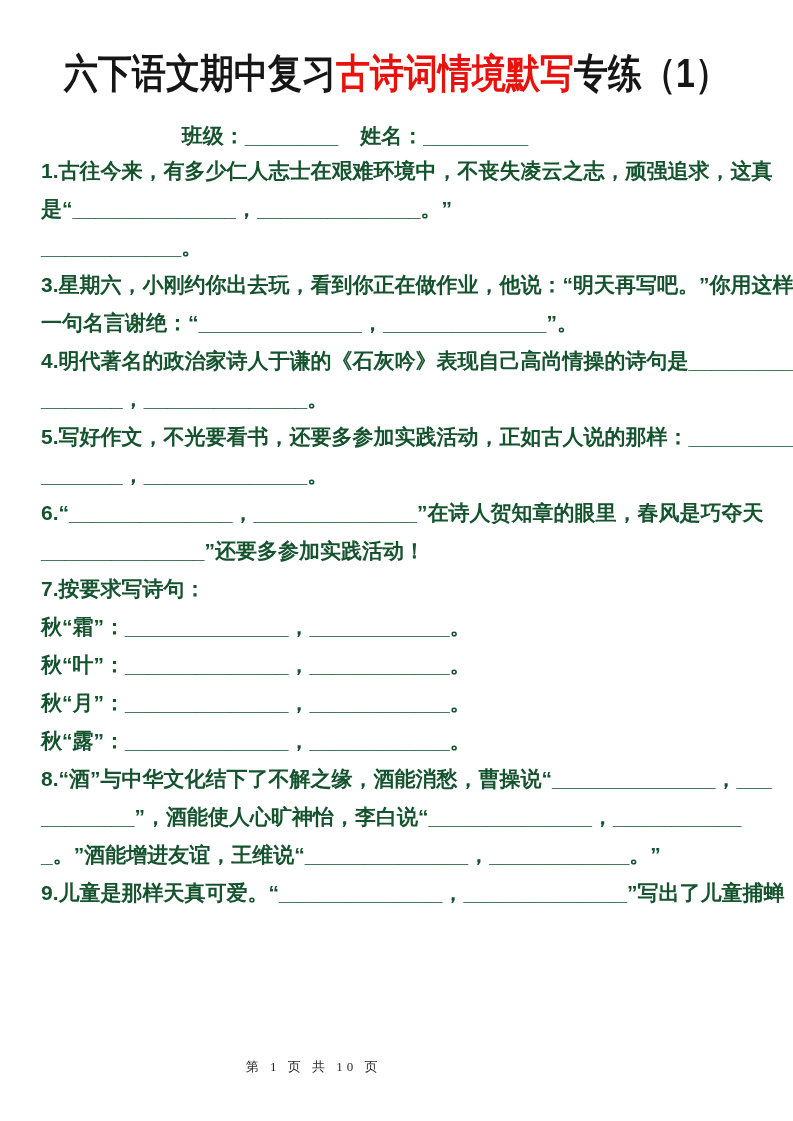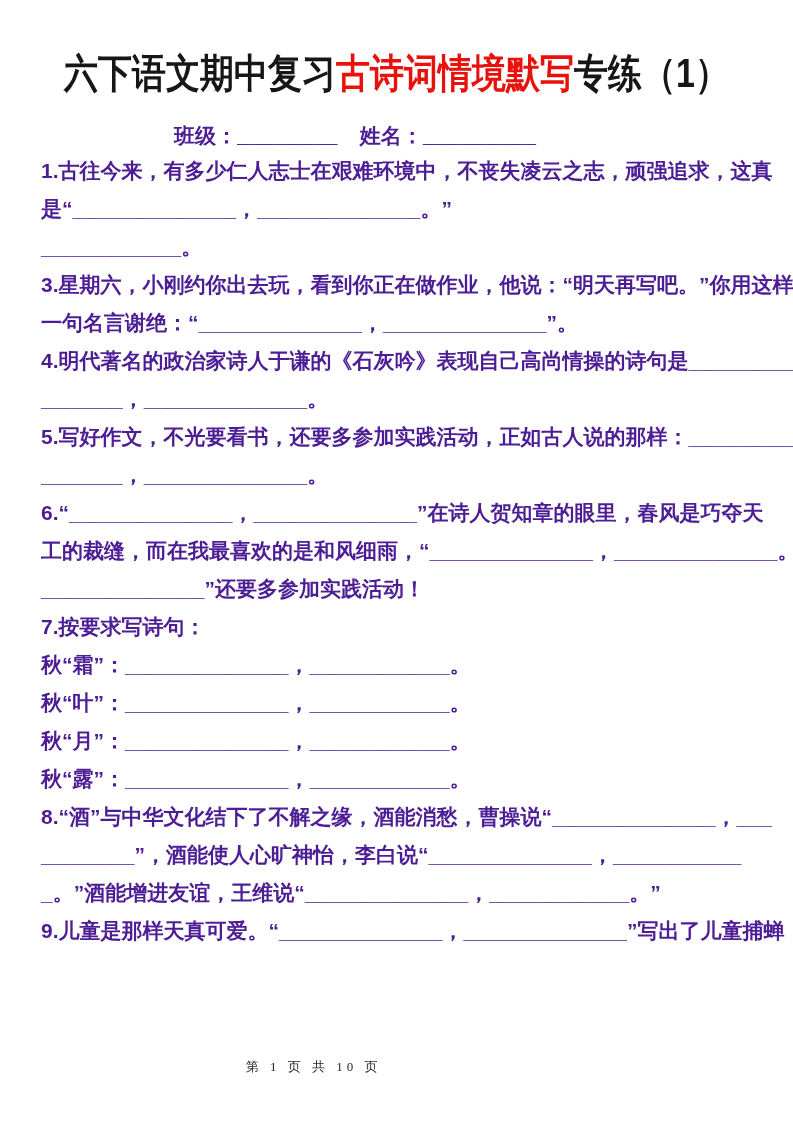"班级：________ 姓名：_________" .meta-line { color: #4c1d95 -> #14532d; font-family: Liberation Mono, monospace -> none }
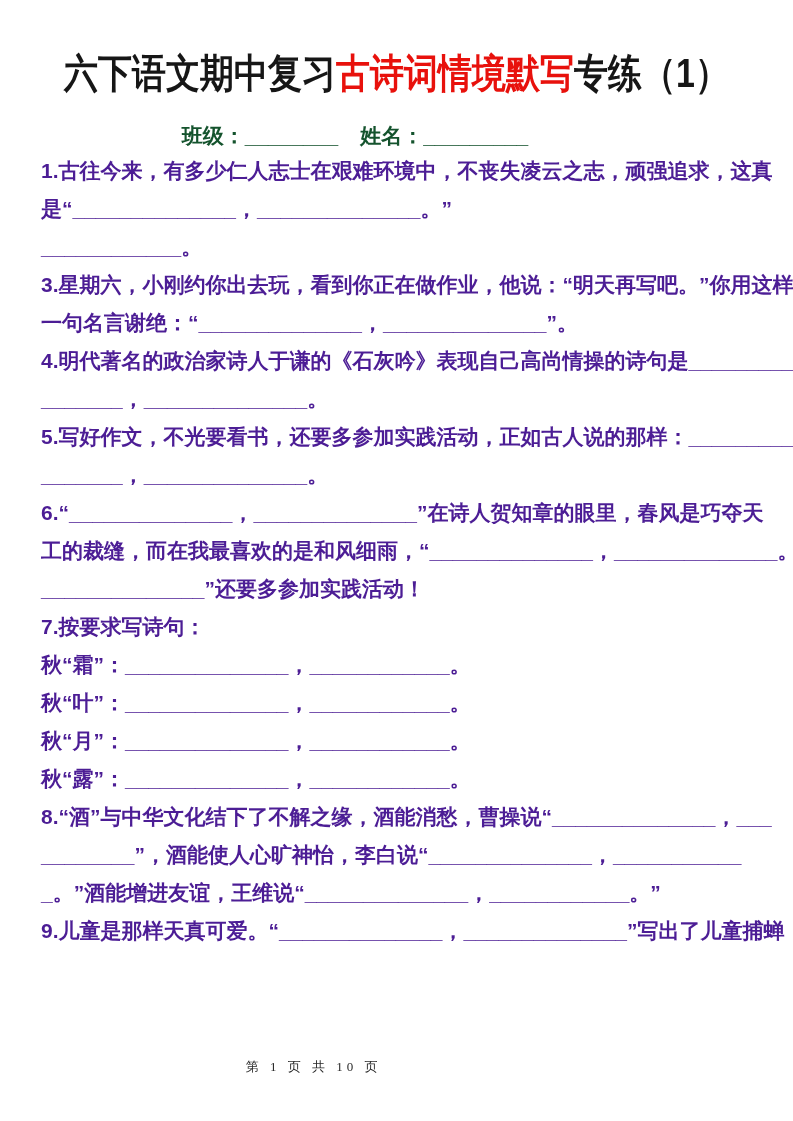"1.古往今来，有多少仁人志士在艰难环境中，不丧失凌云之志，顽强追求，这真" .lines { color: #4c1d95 -> #14532d }
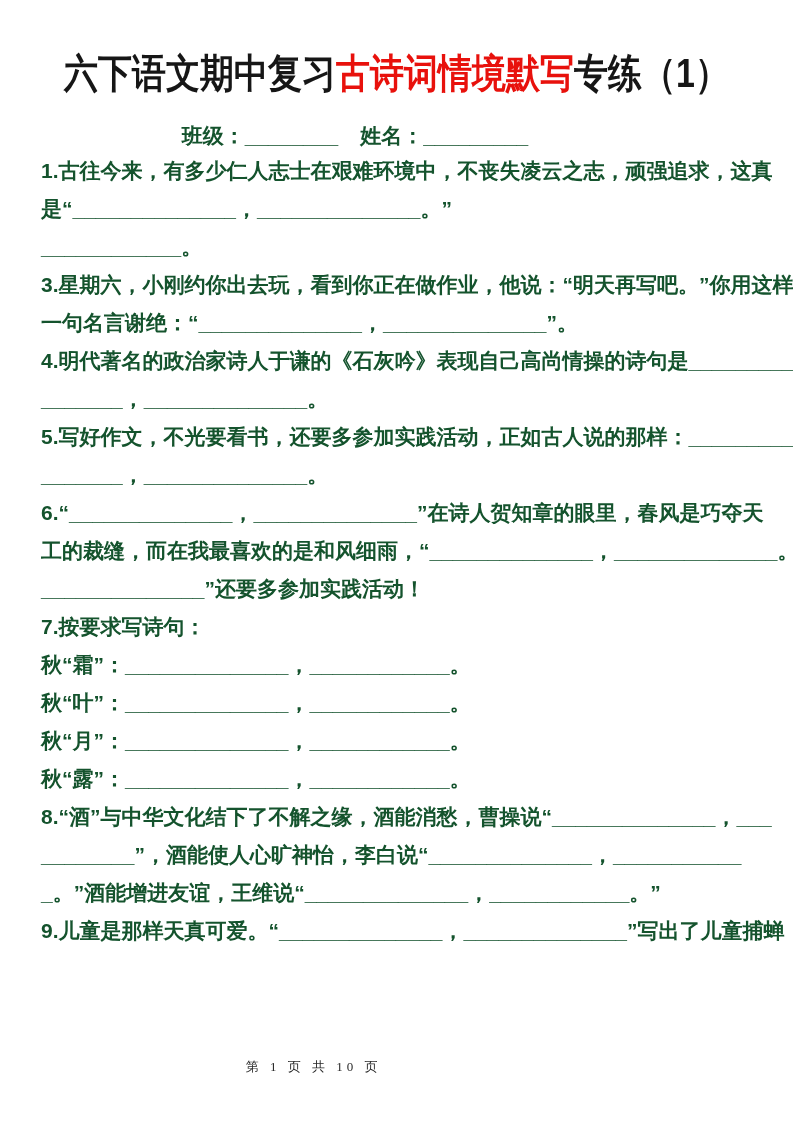"工的裁缝，而在我最喜欢的是和风细雨，“______________，______" div.line { html: <div>工的裁缝，而在我最喜欢的是和风细雨，“______________，______________。</div> -> none }
